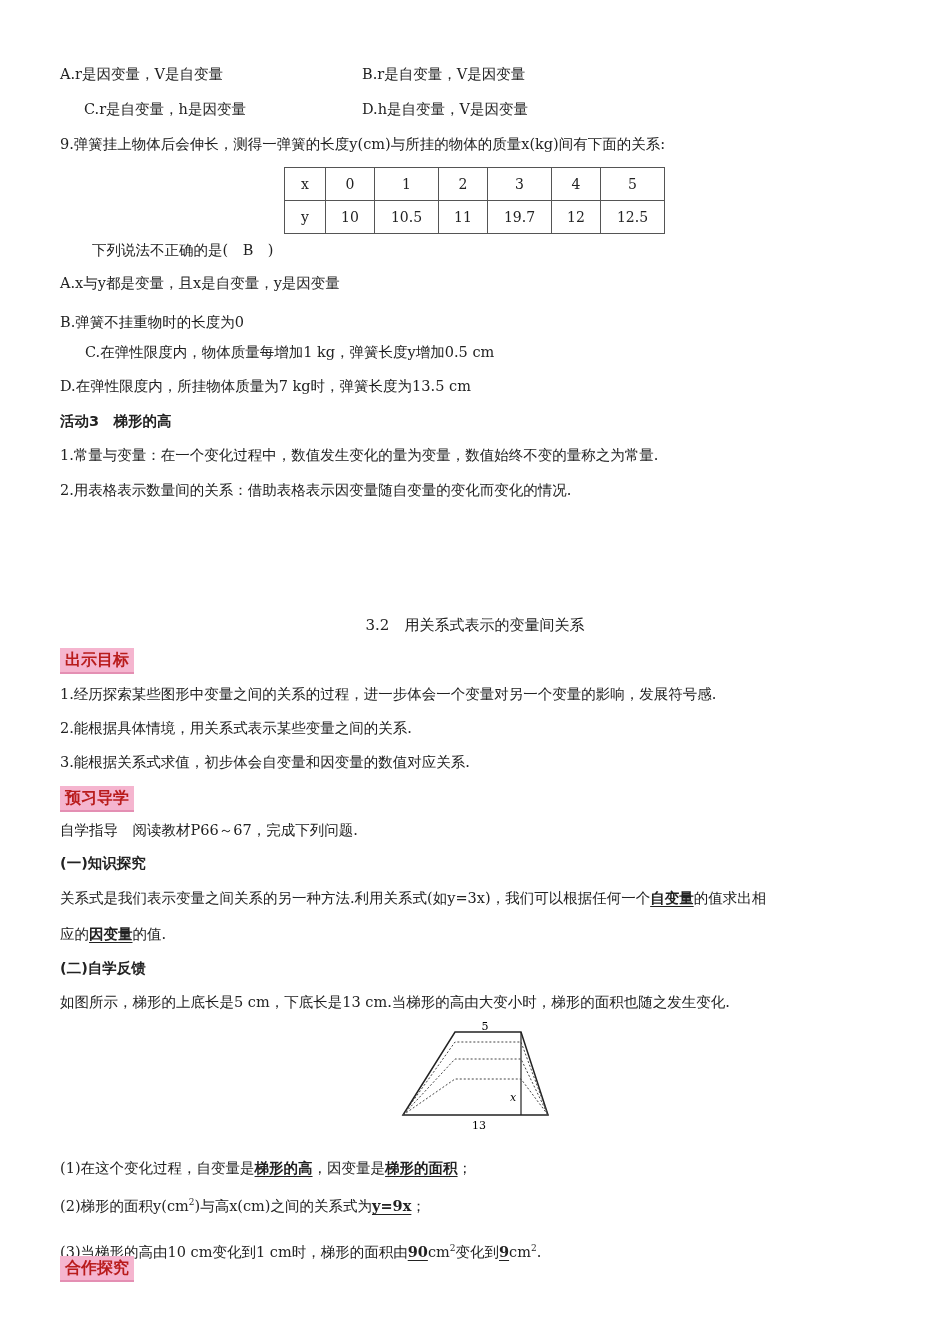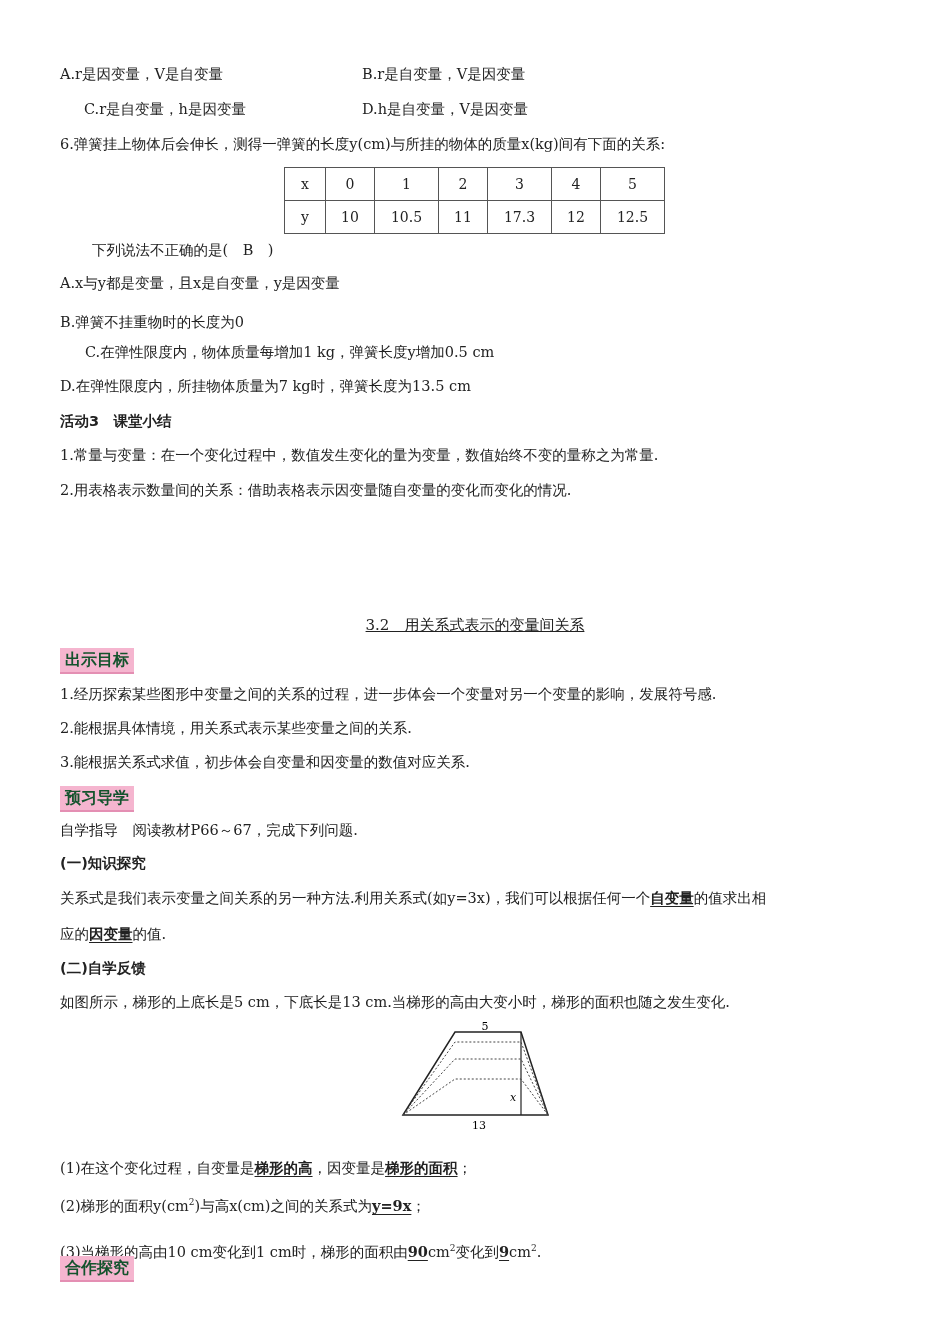"6.弹簧挂上物体后会伸长，测得一弹簧的长度y(cm)与所挂的物体的质量x(kg)" div.line { text: 6 -> 9 }
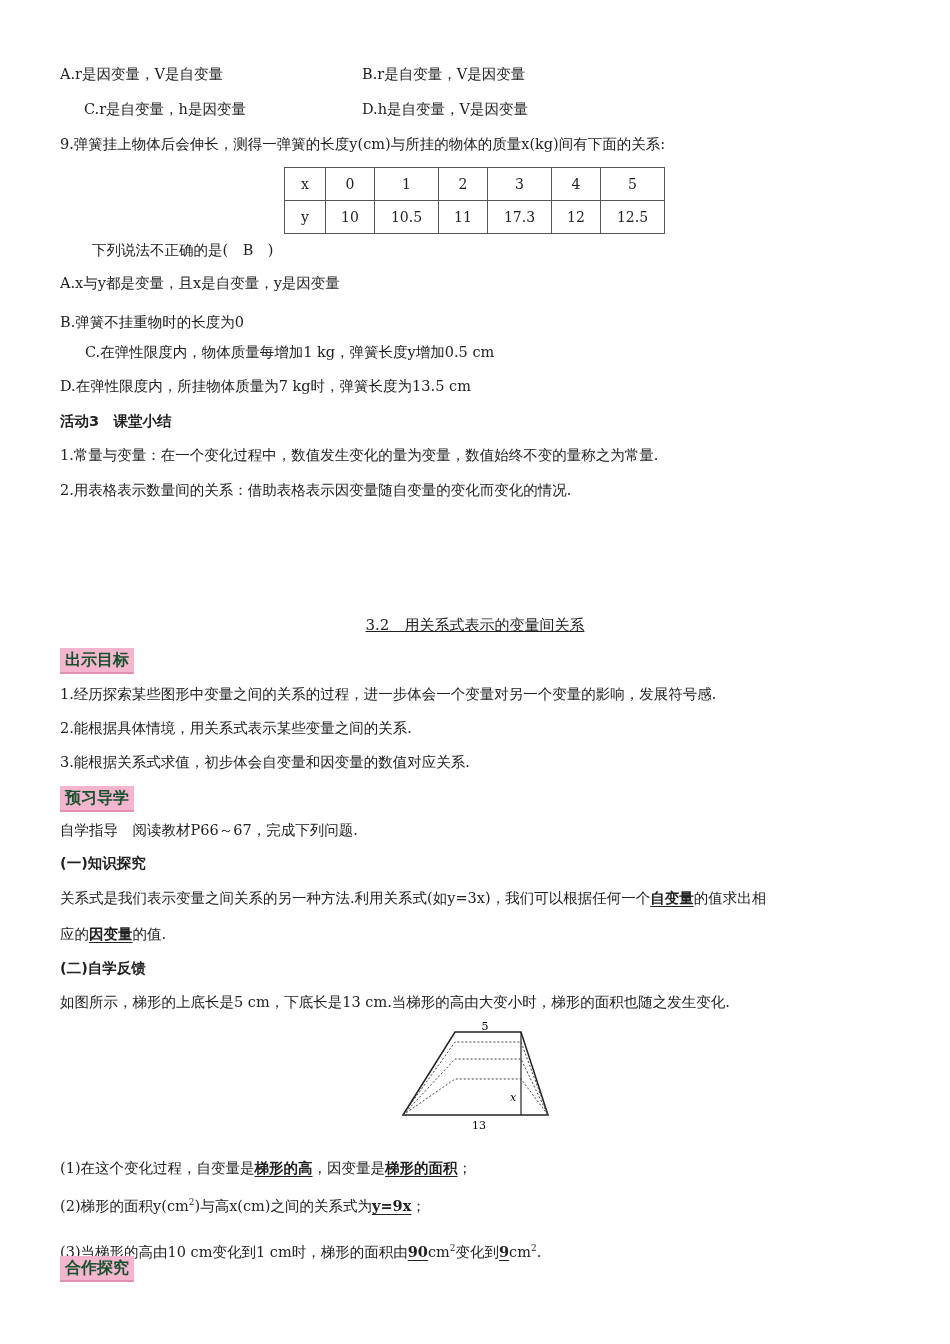"17.3" td { text: 17.3 -> 19.7 }
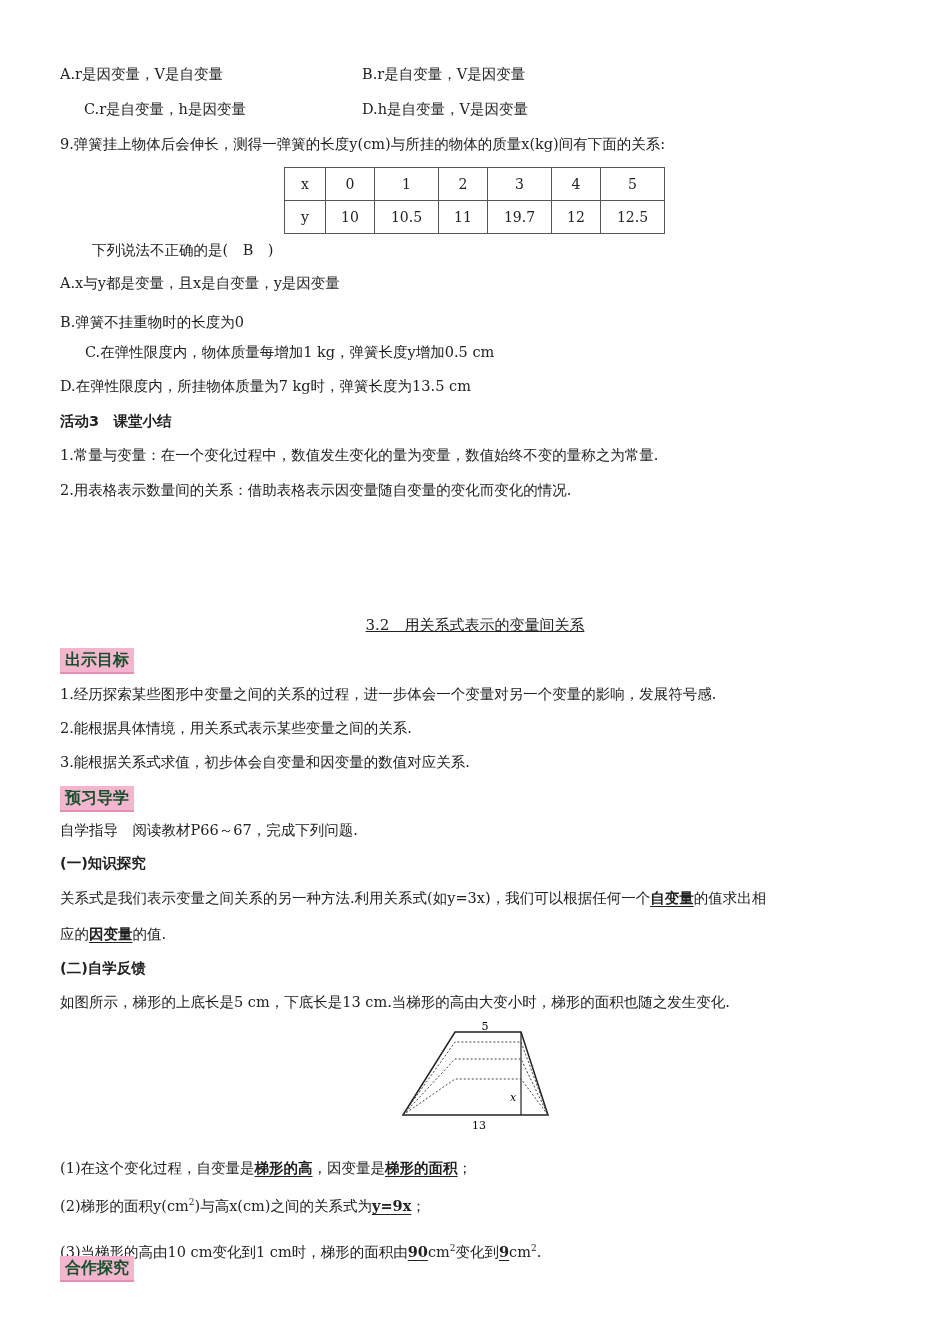"活动3 课堂小结" div.line { text: 课堂小结 -> 梯形的高 }
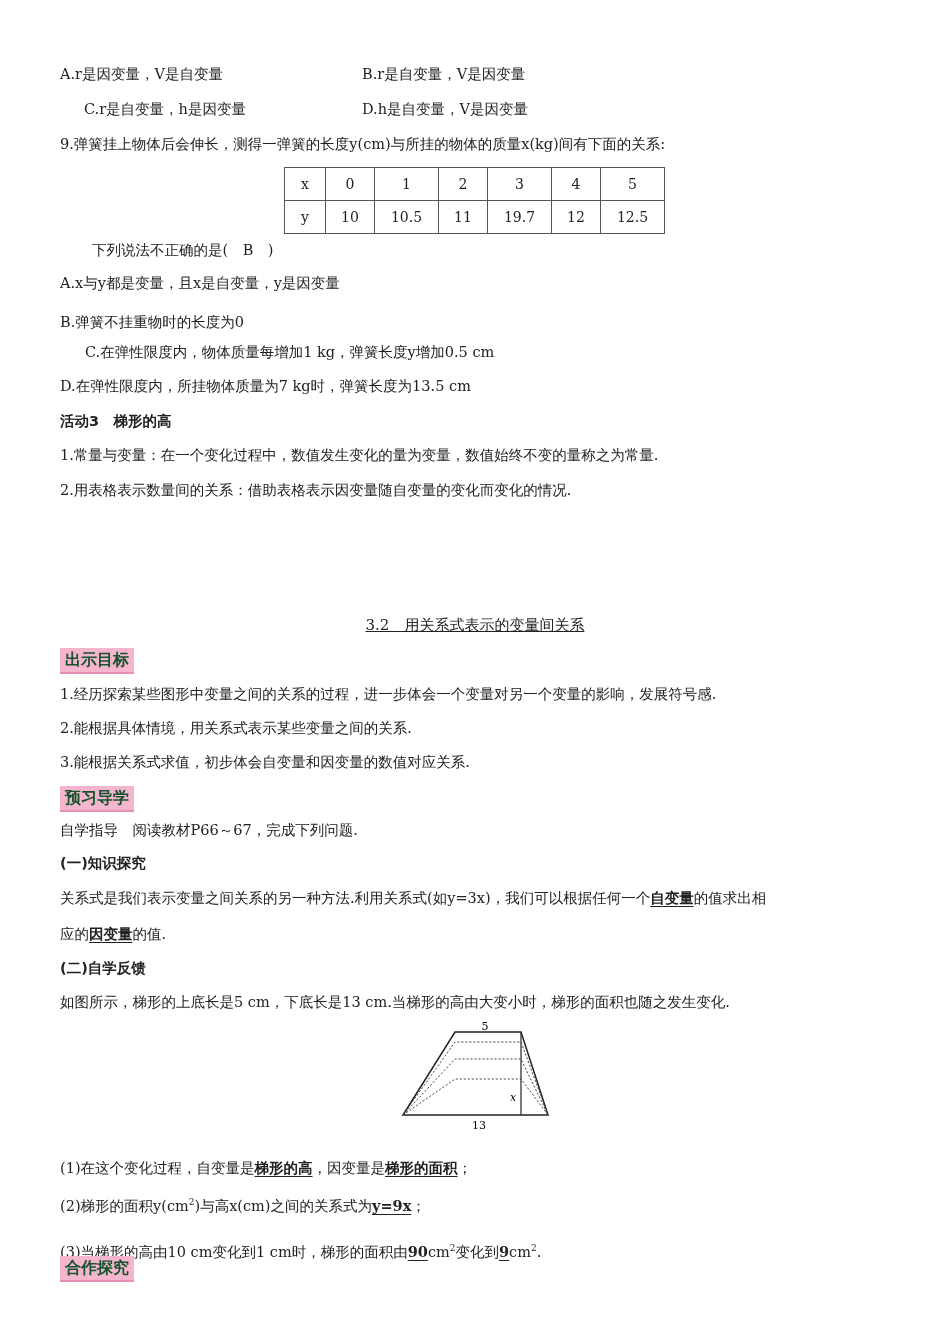"3.2 用关系式表示的变量间关系" .title { text-decoration: underline -> none }
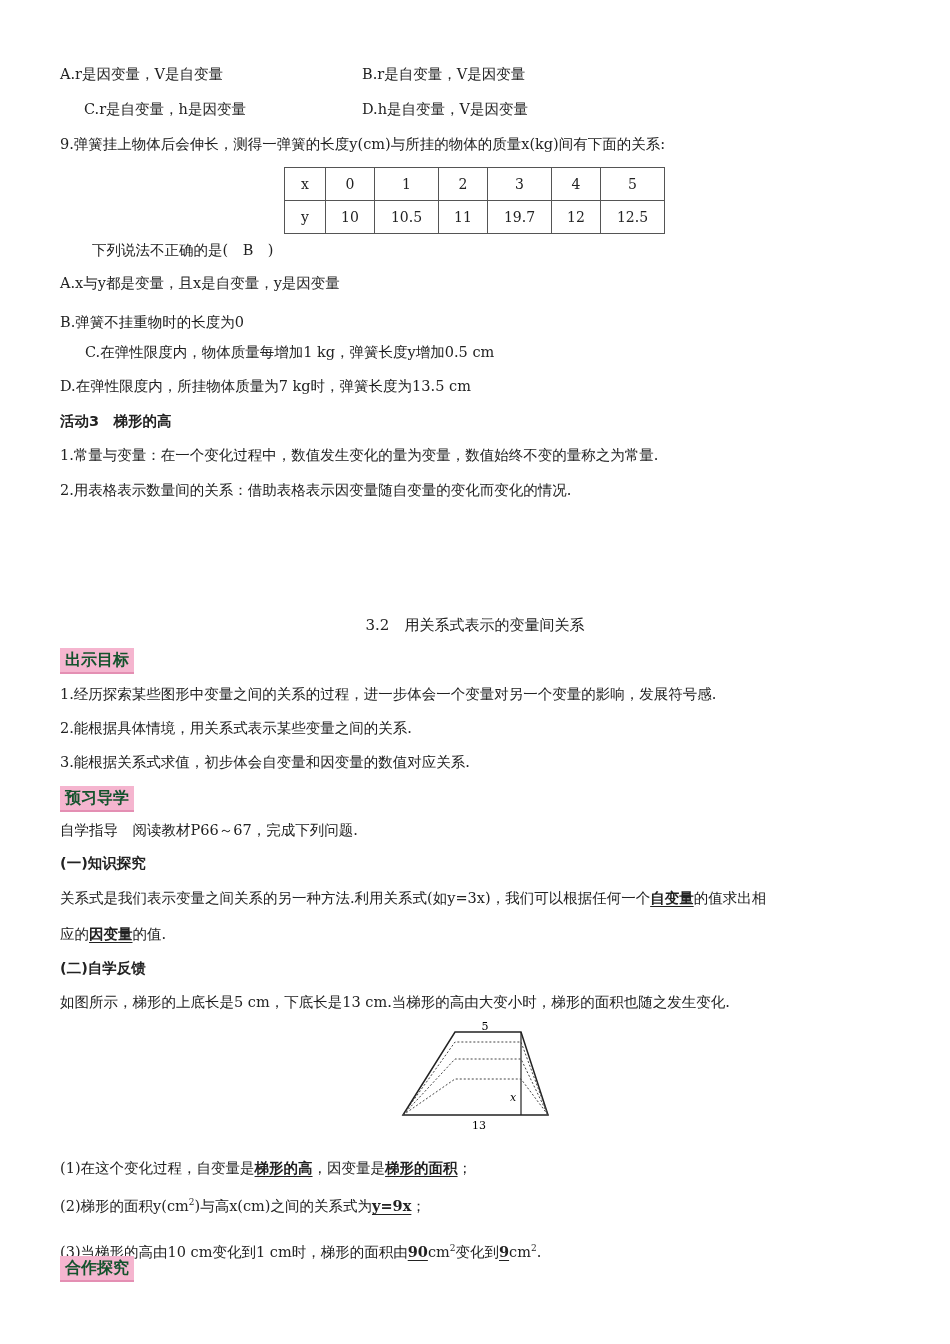"出示目标" .tag { color: #14532d -> #b91c1c }
